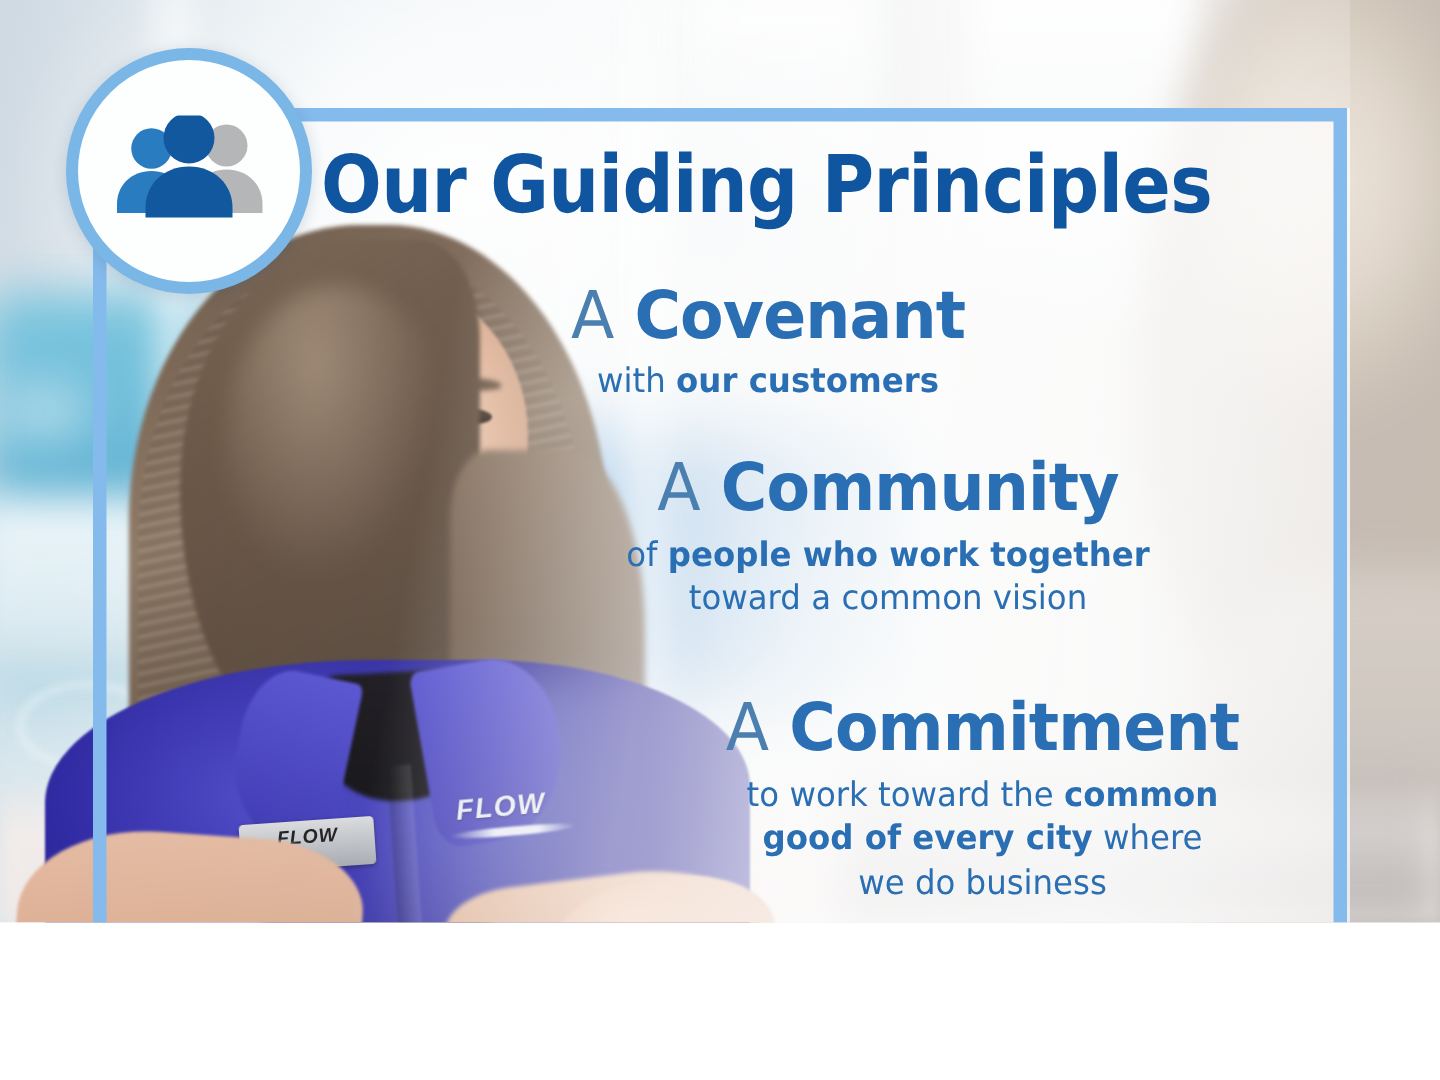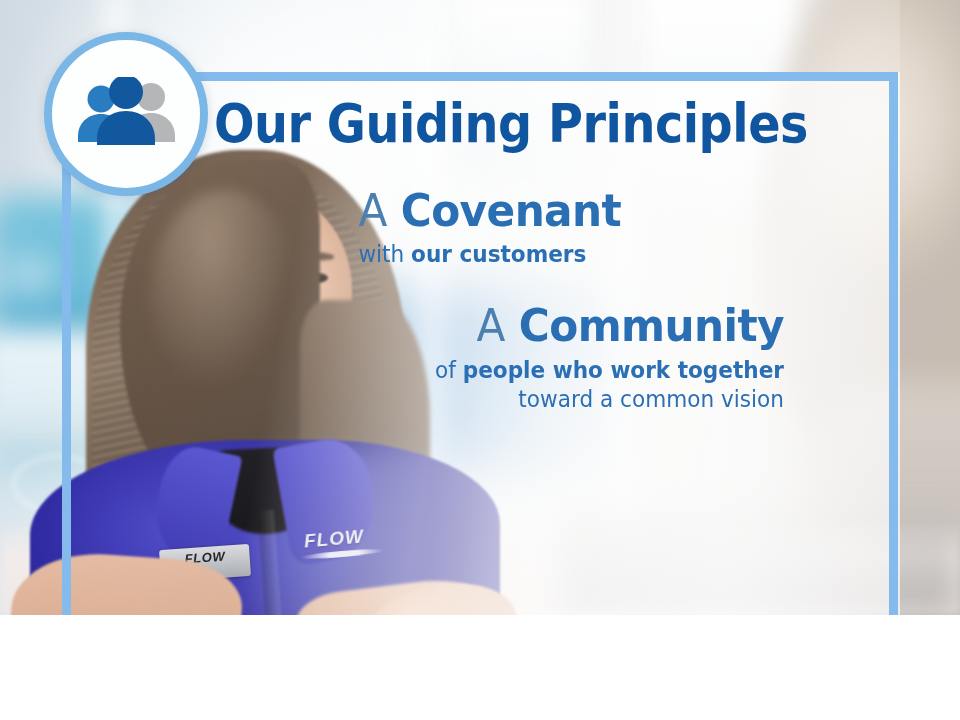"A Covenant" #blk-covenant { text-align: left -> center }
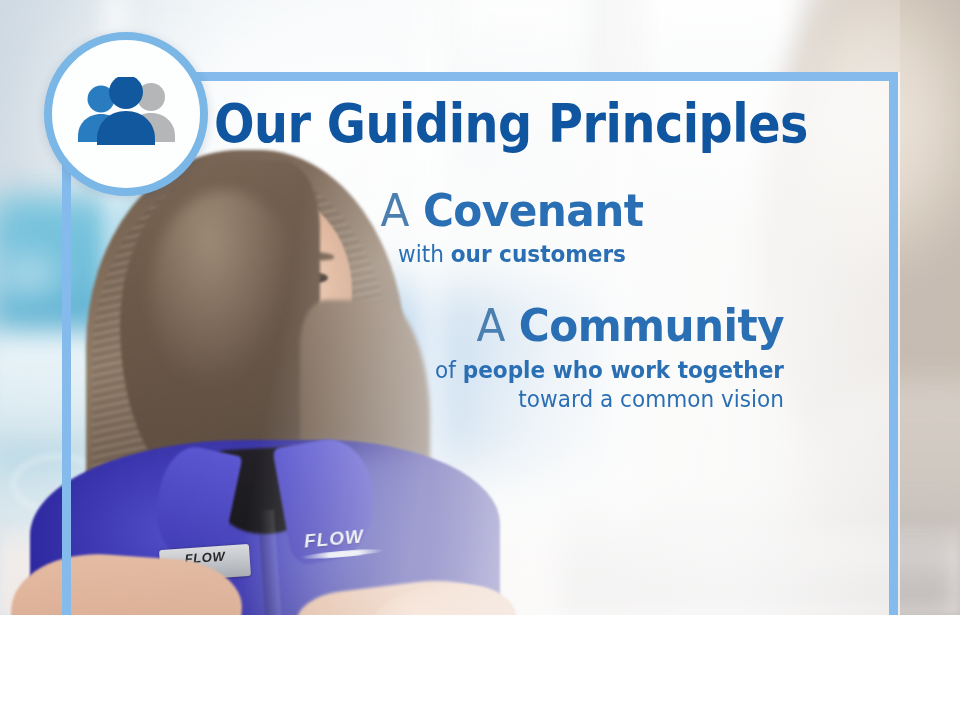"A Community" #blk-community { text-align: right -> center }
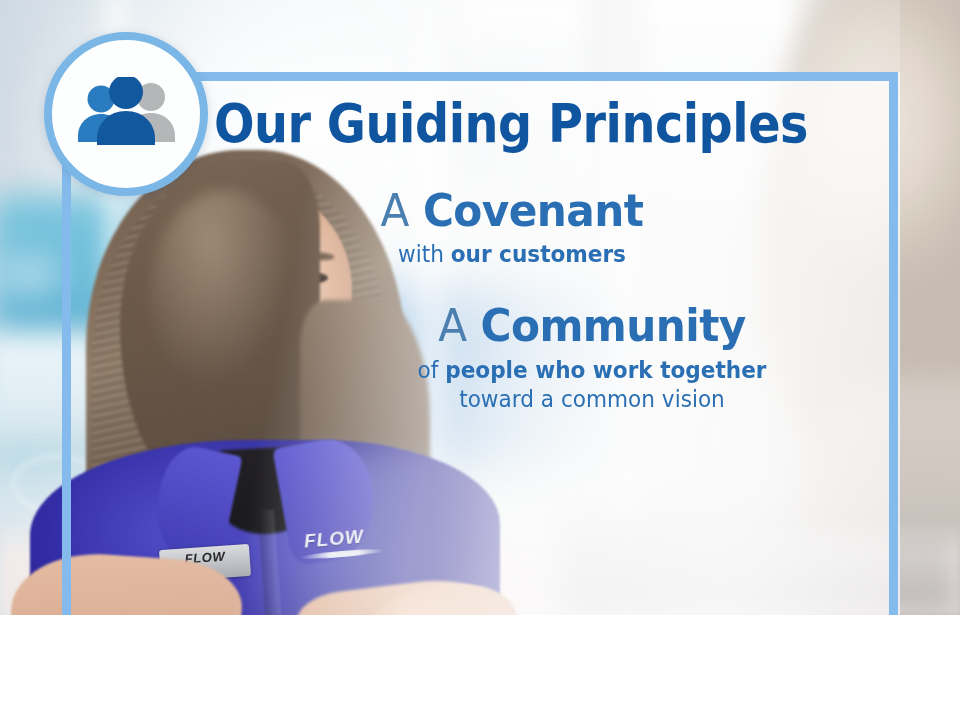"A Commitment" div.block { html: none -> <div> <div> <span>A </span><span>Commitment</span> </div> <div> <div>to work toward the <b>common</b></div> <div><b>good of every city</b> where</div> <div>we do business</div> </div> </div> }
